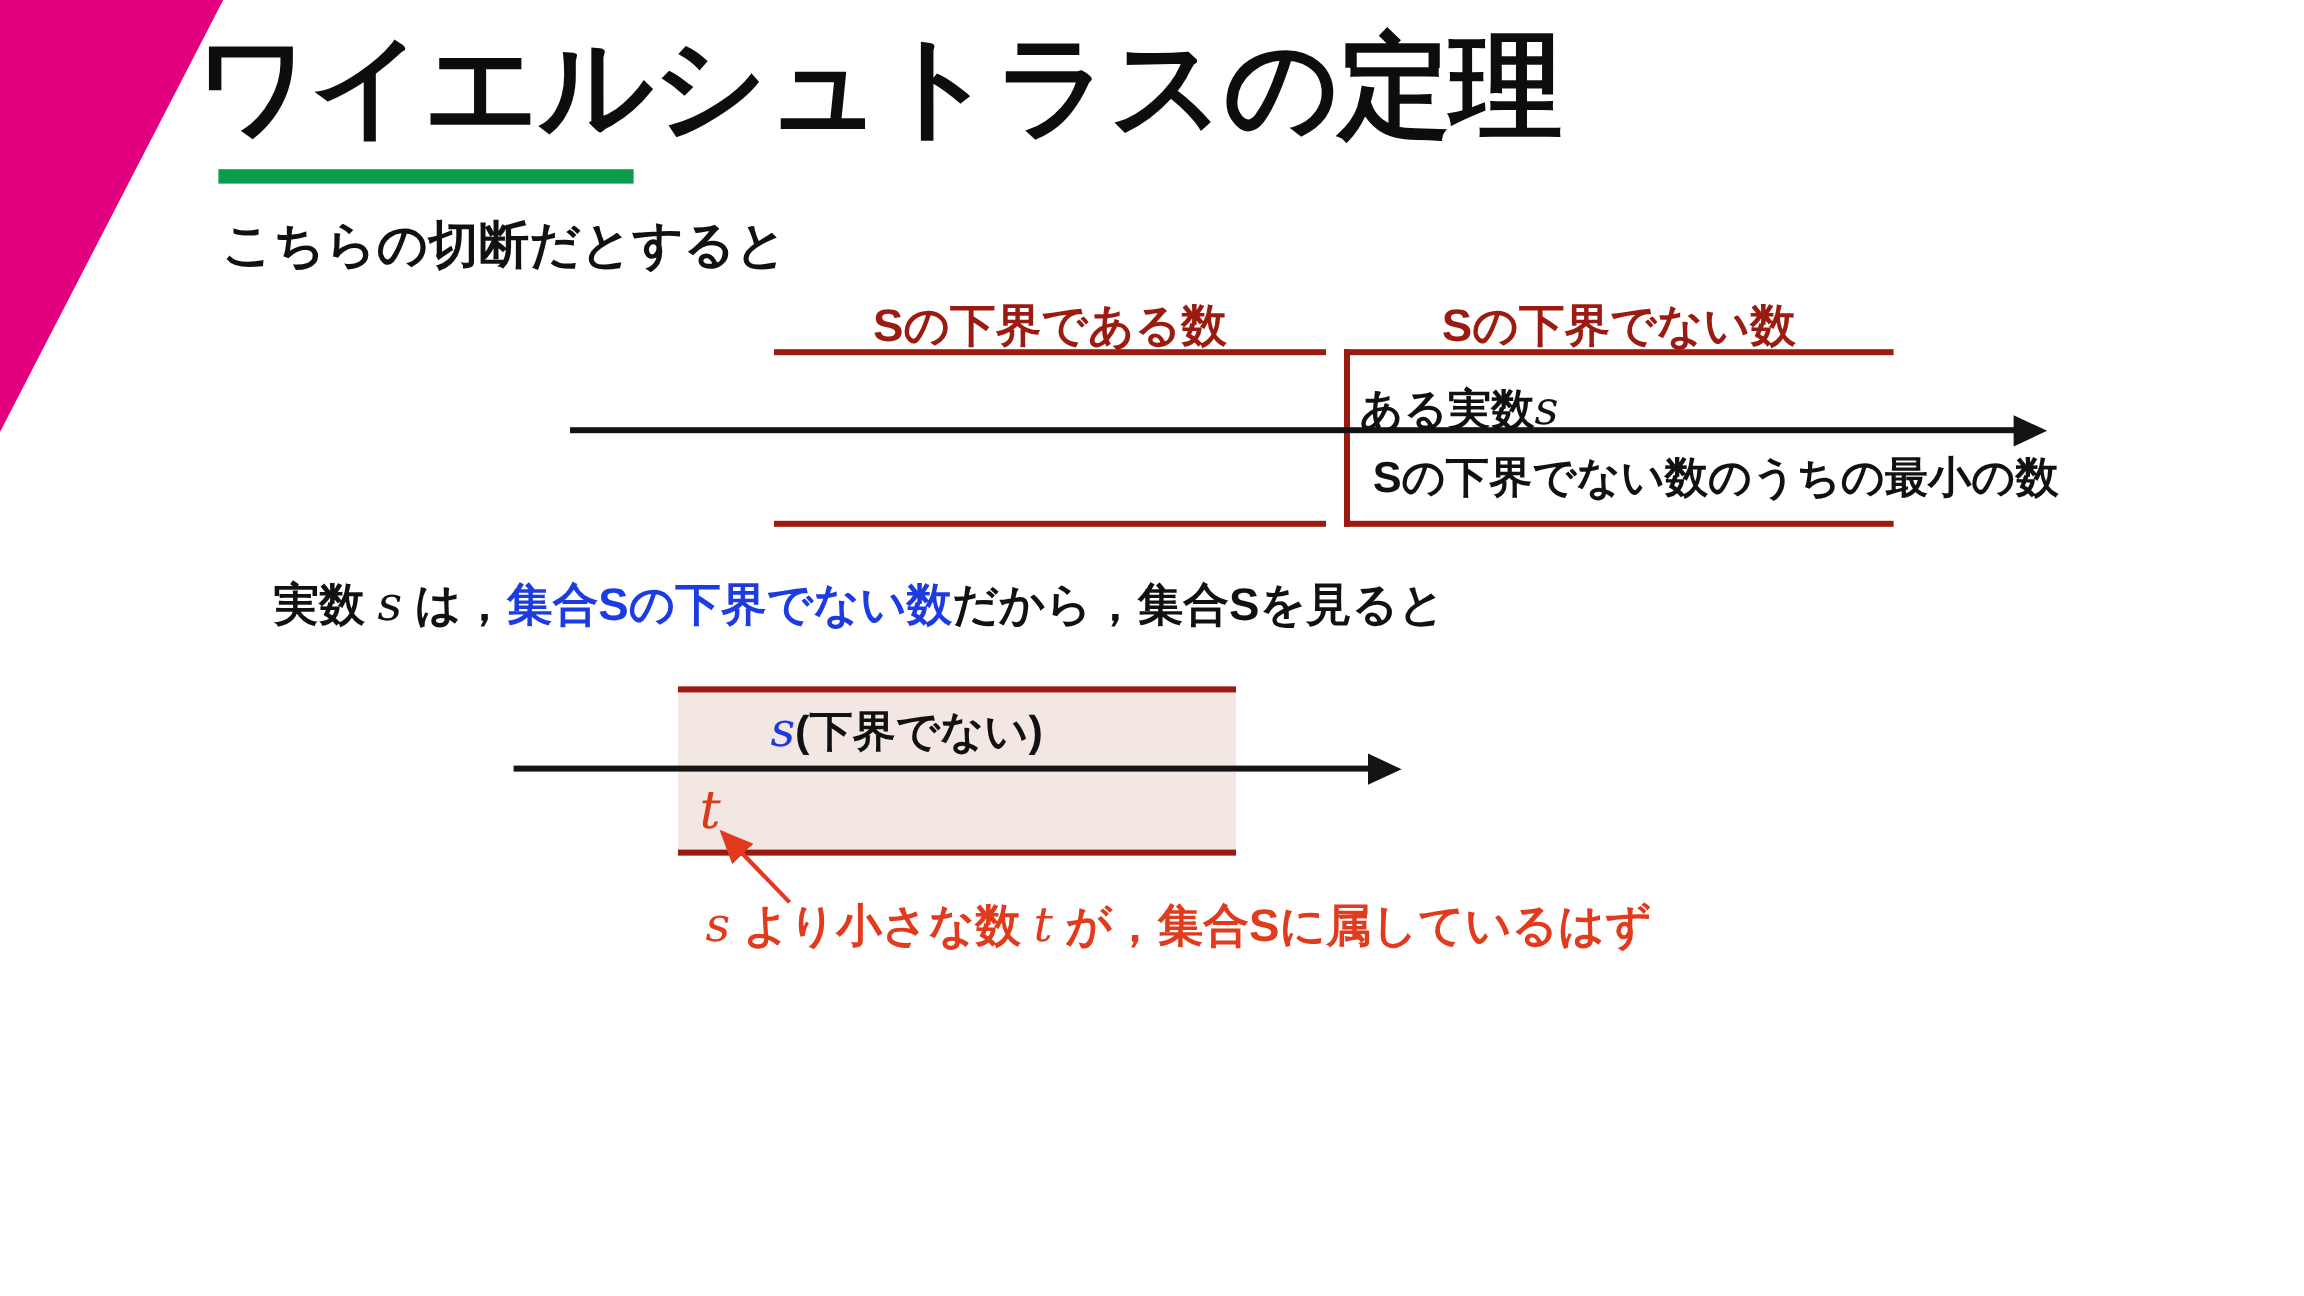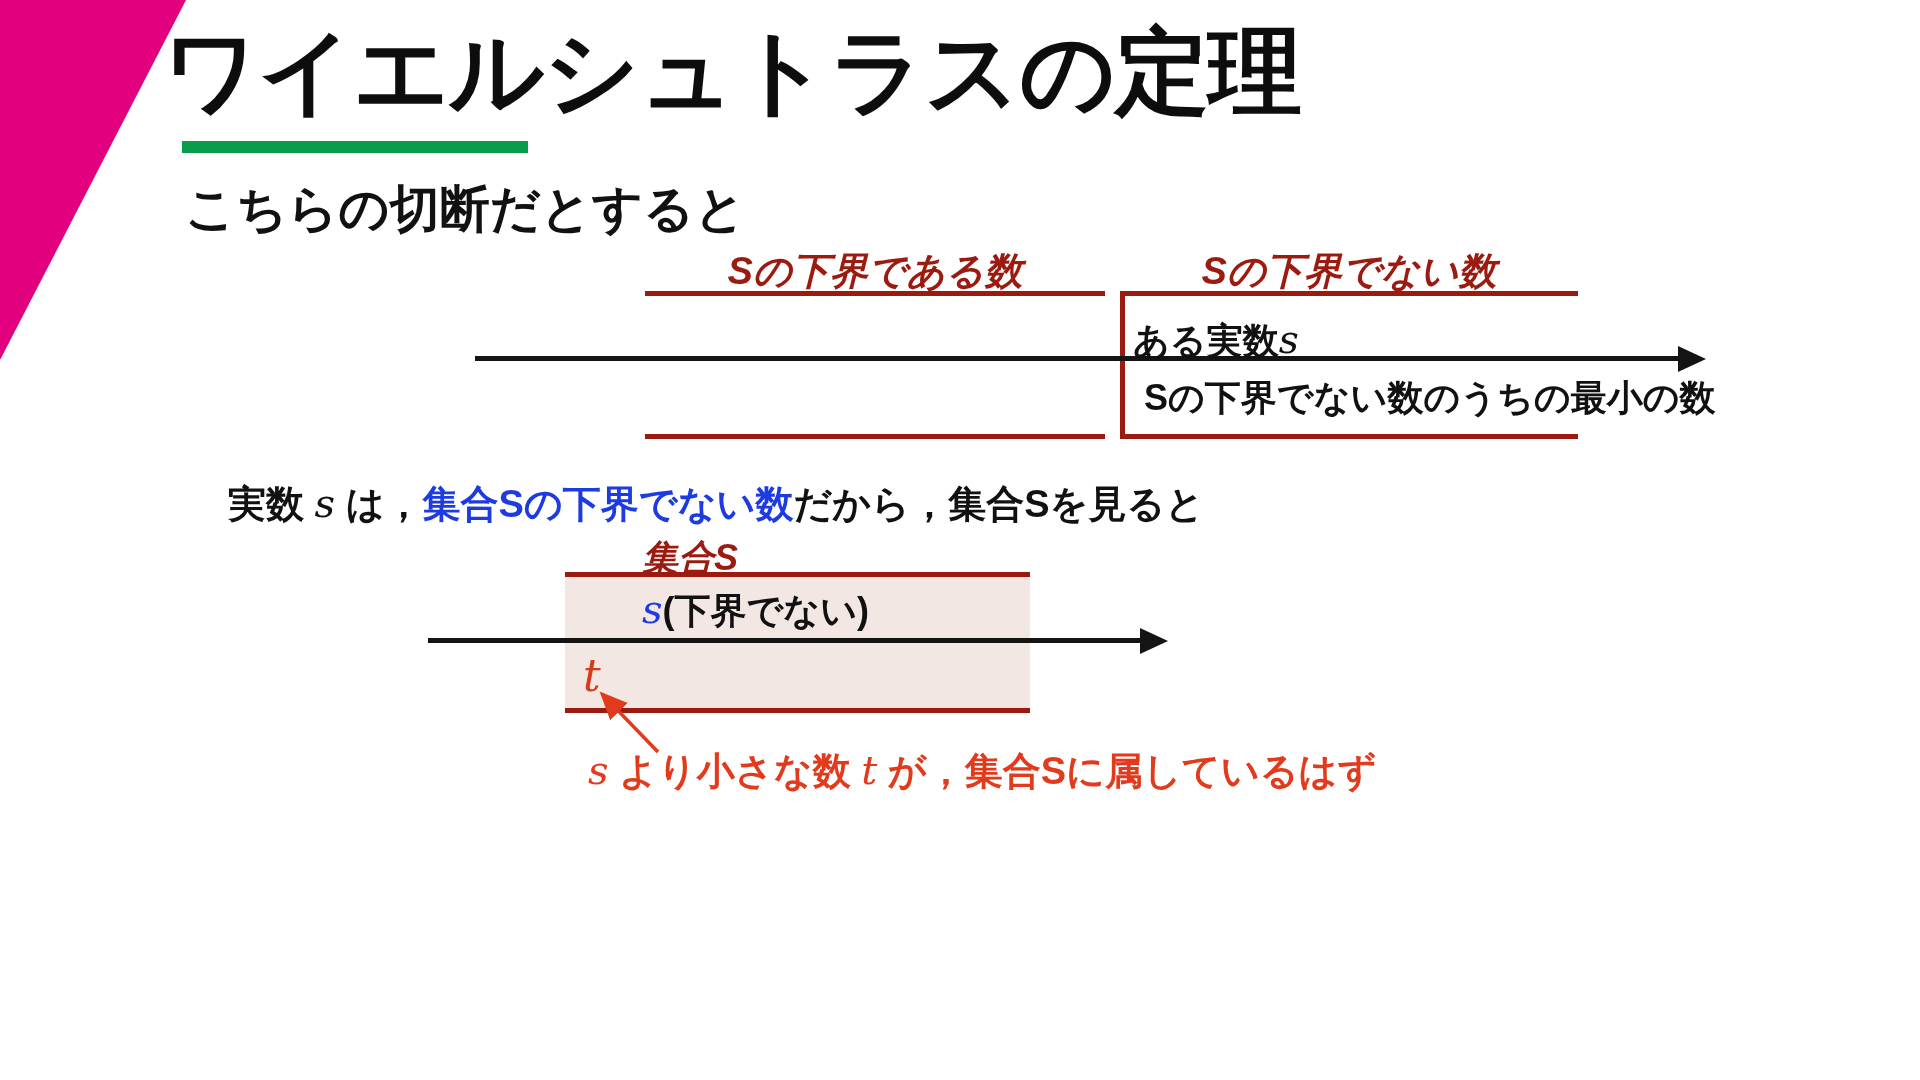"こちらの切断だとすると" .subtitle { font-size: 50px -> 42px }
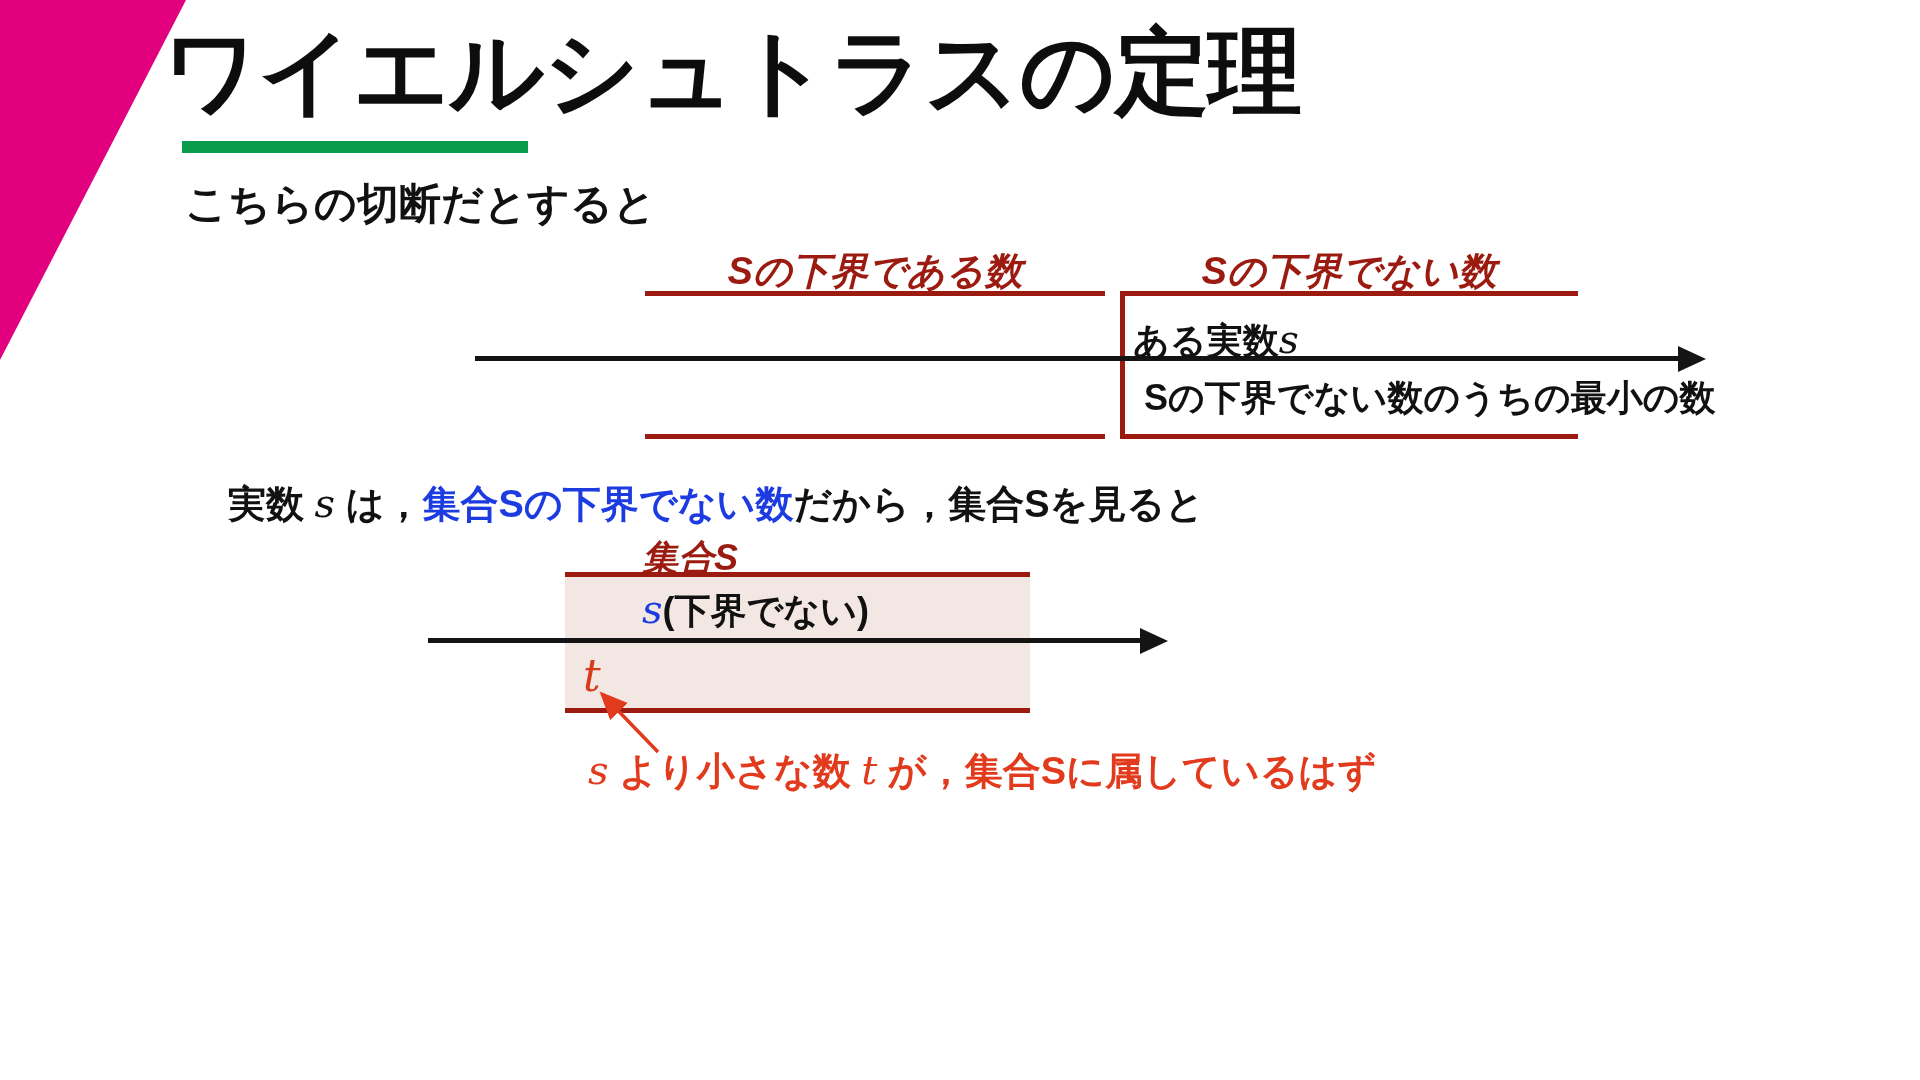"Sの下界である数" .dlabel { font-style: italic -> none }
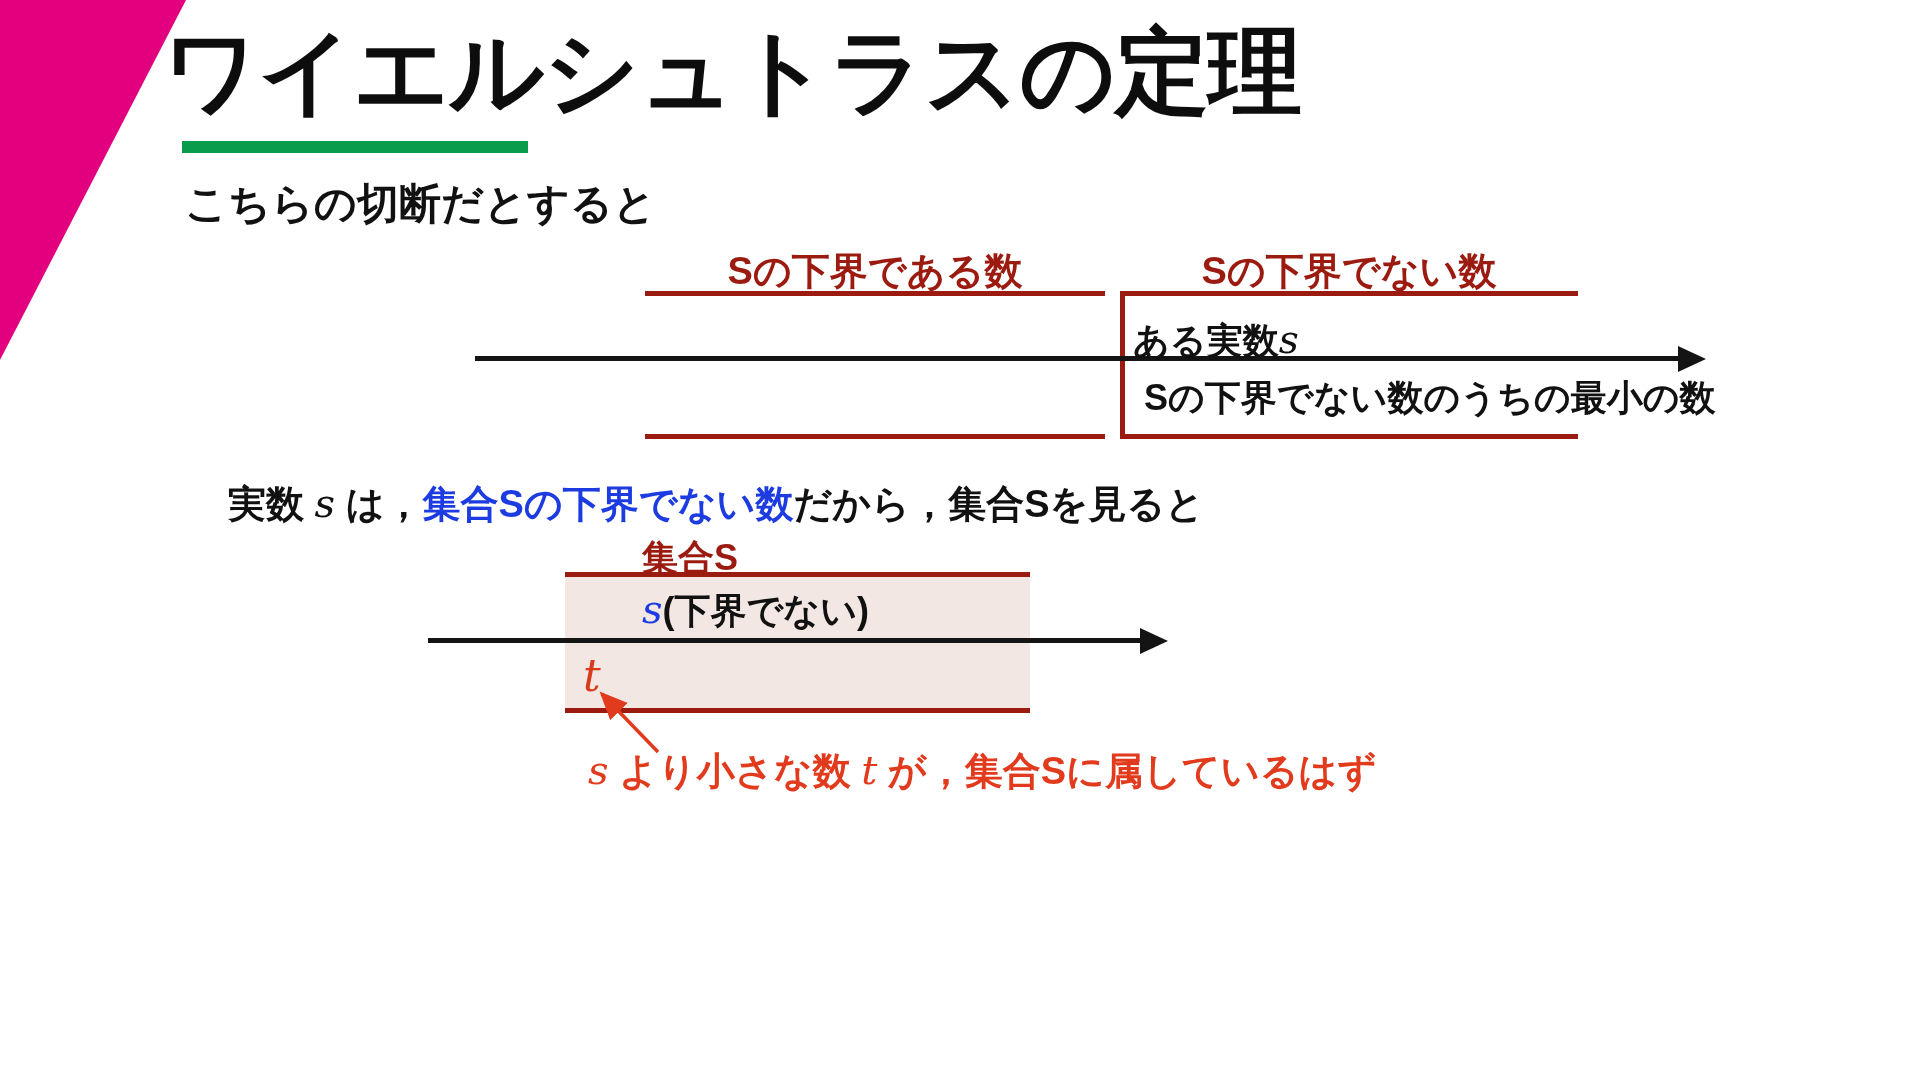"集合S" div.dlabel { html: <div>集合S</div> -> none }
